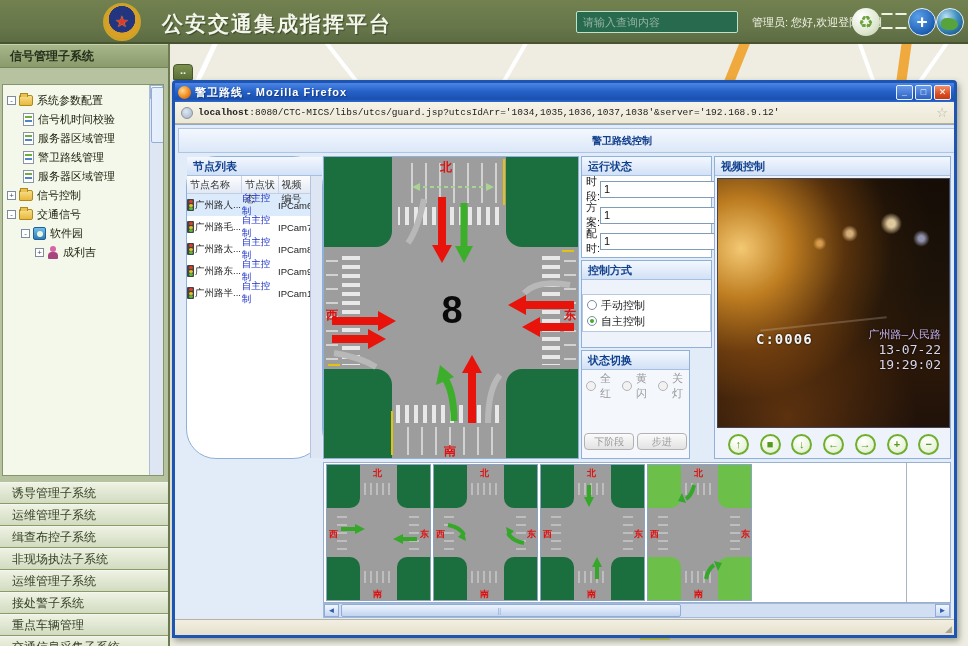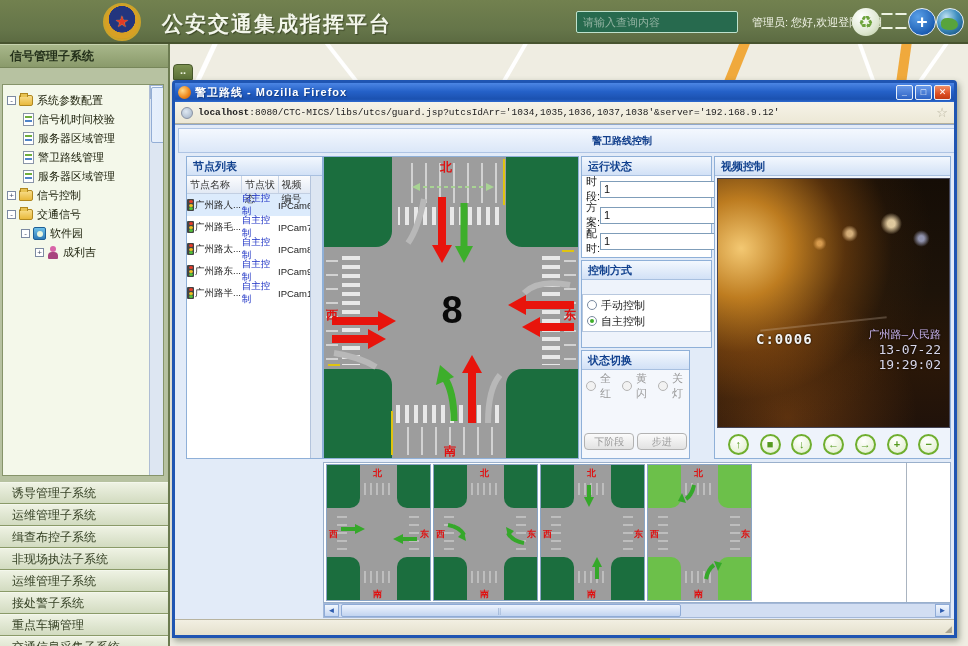"节点列表" .node-panel { border-radius: none -> 30px }
